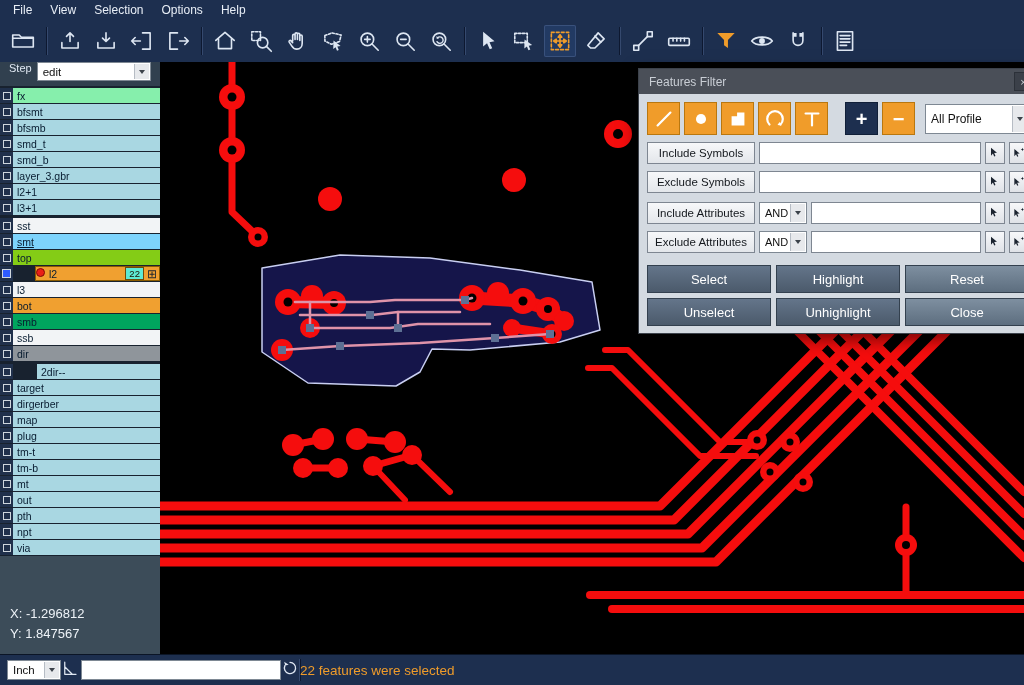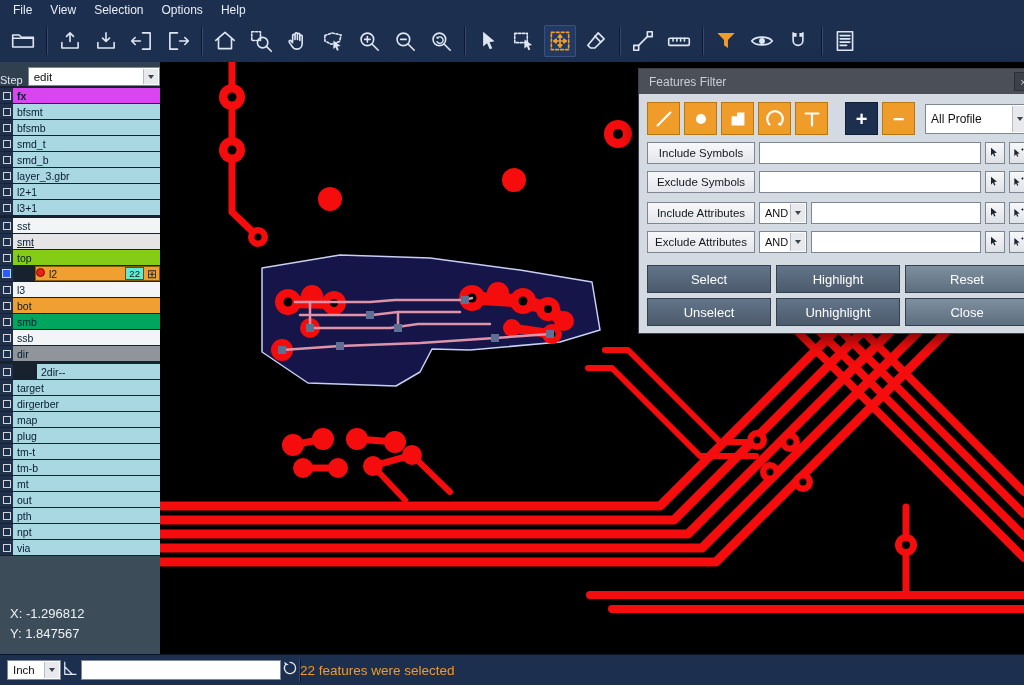"Step" .steprow { align-items: flex-end -> flex-start; padding: 0 0 -> 0 9px }
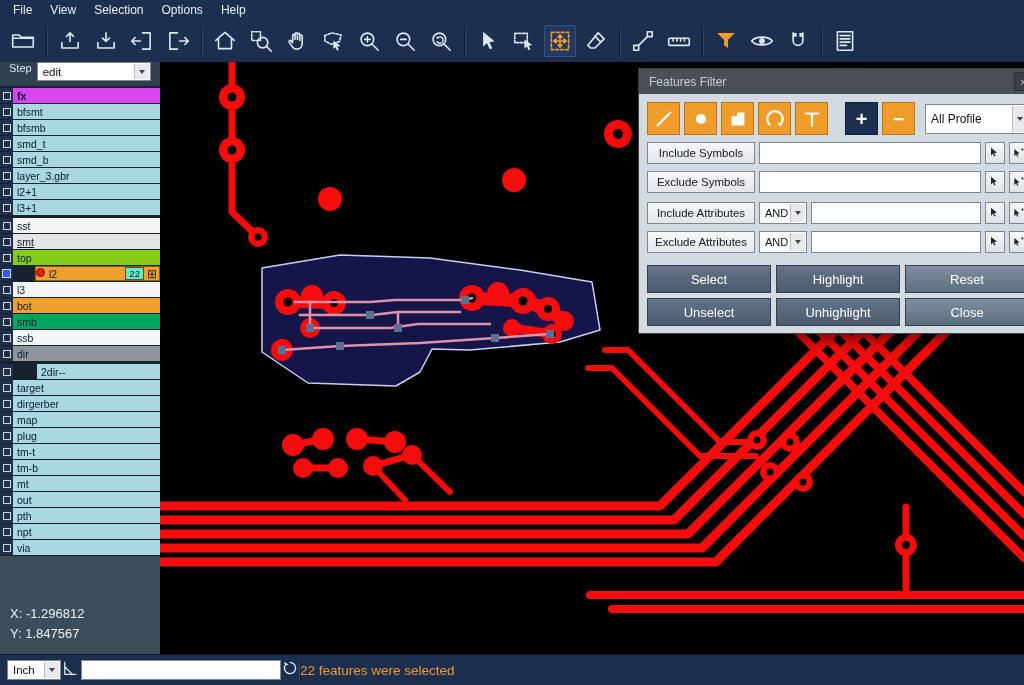"fx" span.cell { background-color: #d946ef -> #86efac; font-weight: bold -> none }
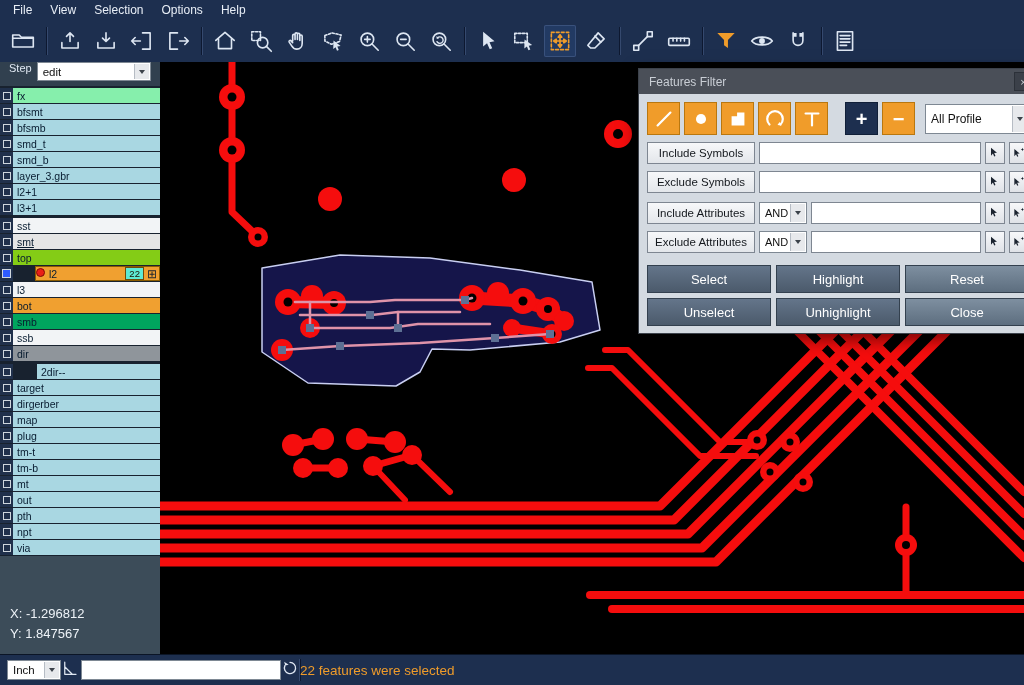"smt" span.cell { background-color: #e5e5e5 -> #7dd3fc }
